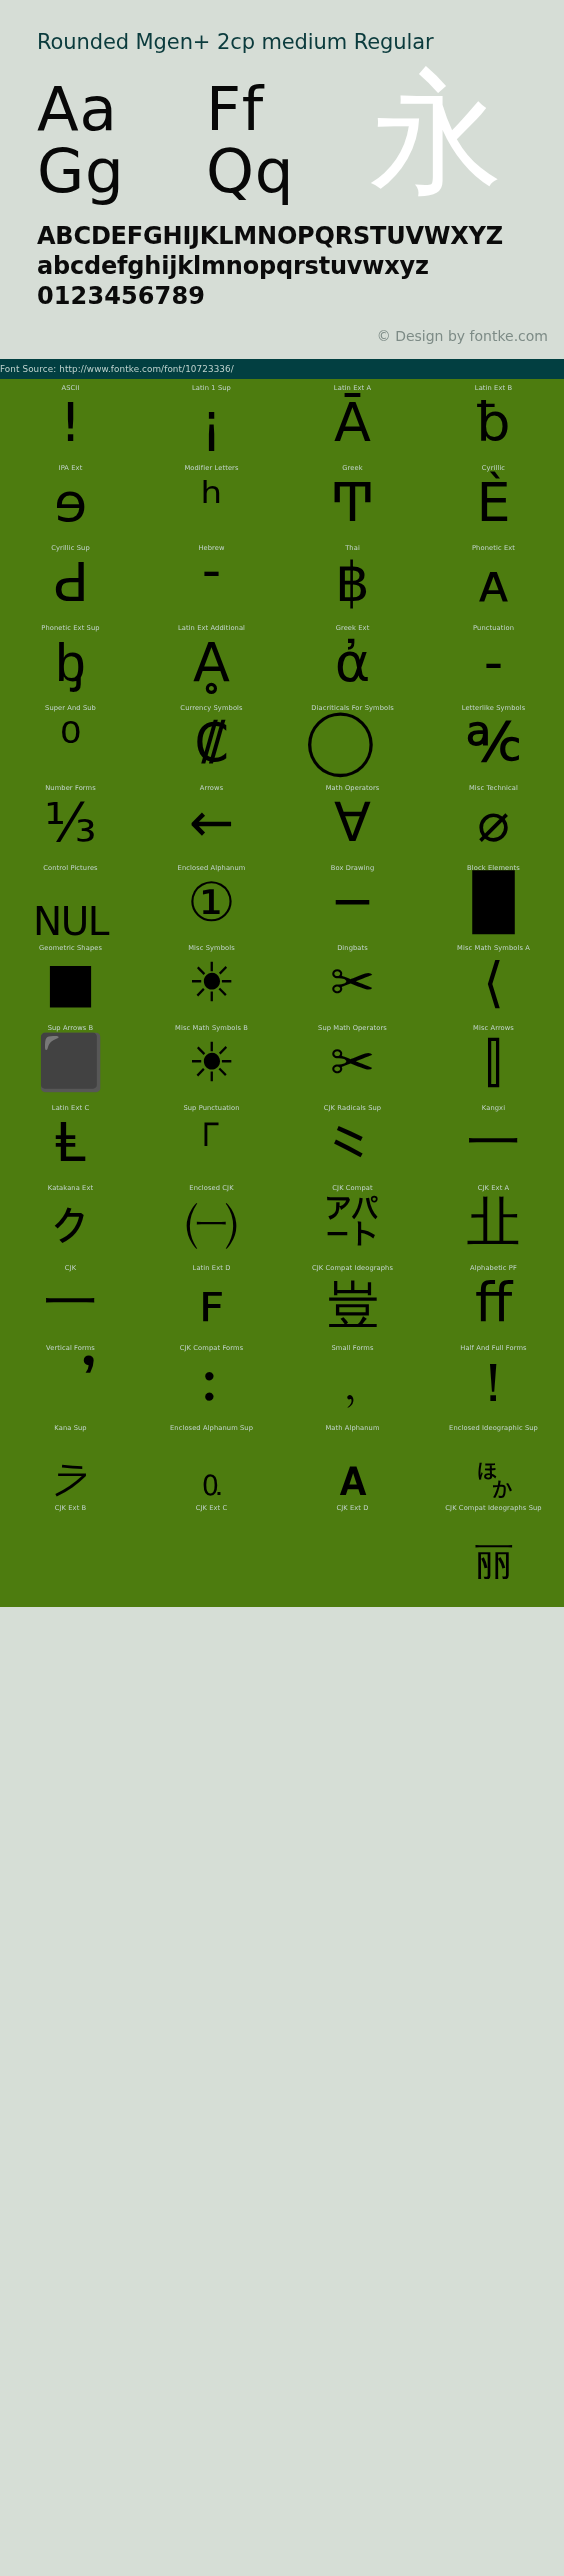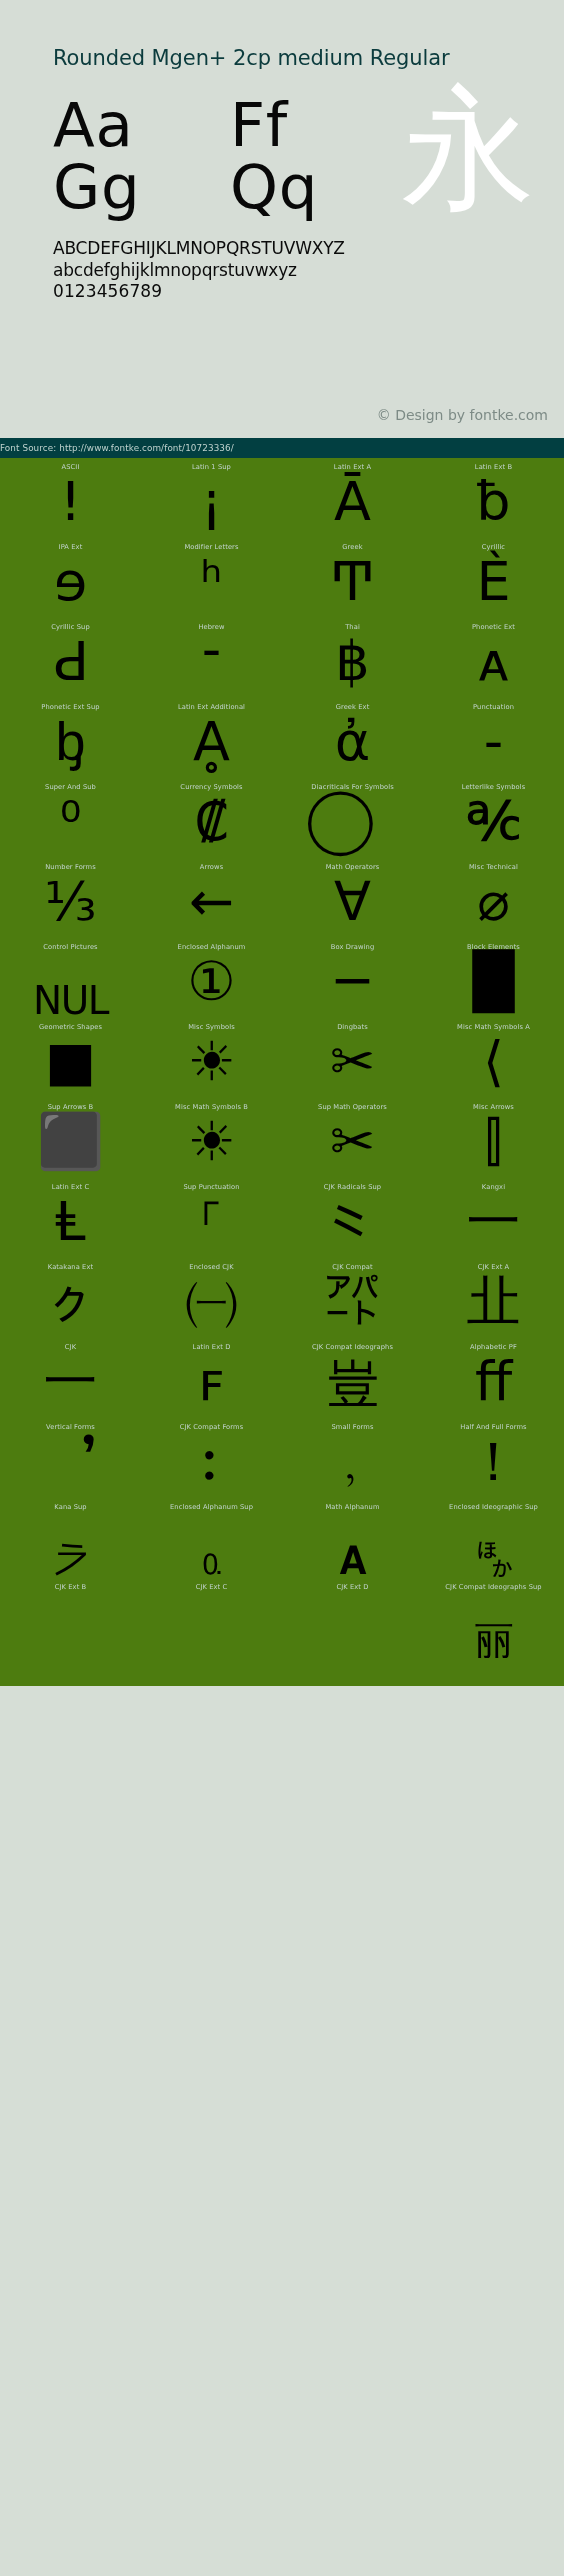"Rounded Mgen+ 2cp medium Regular" .top-section { height: 438px -> 359px; padding: 16px -> 0 }
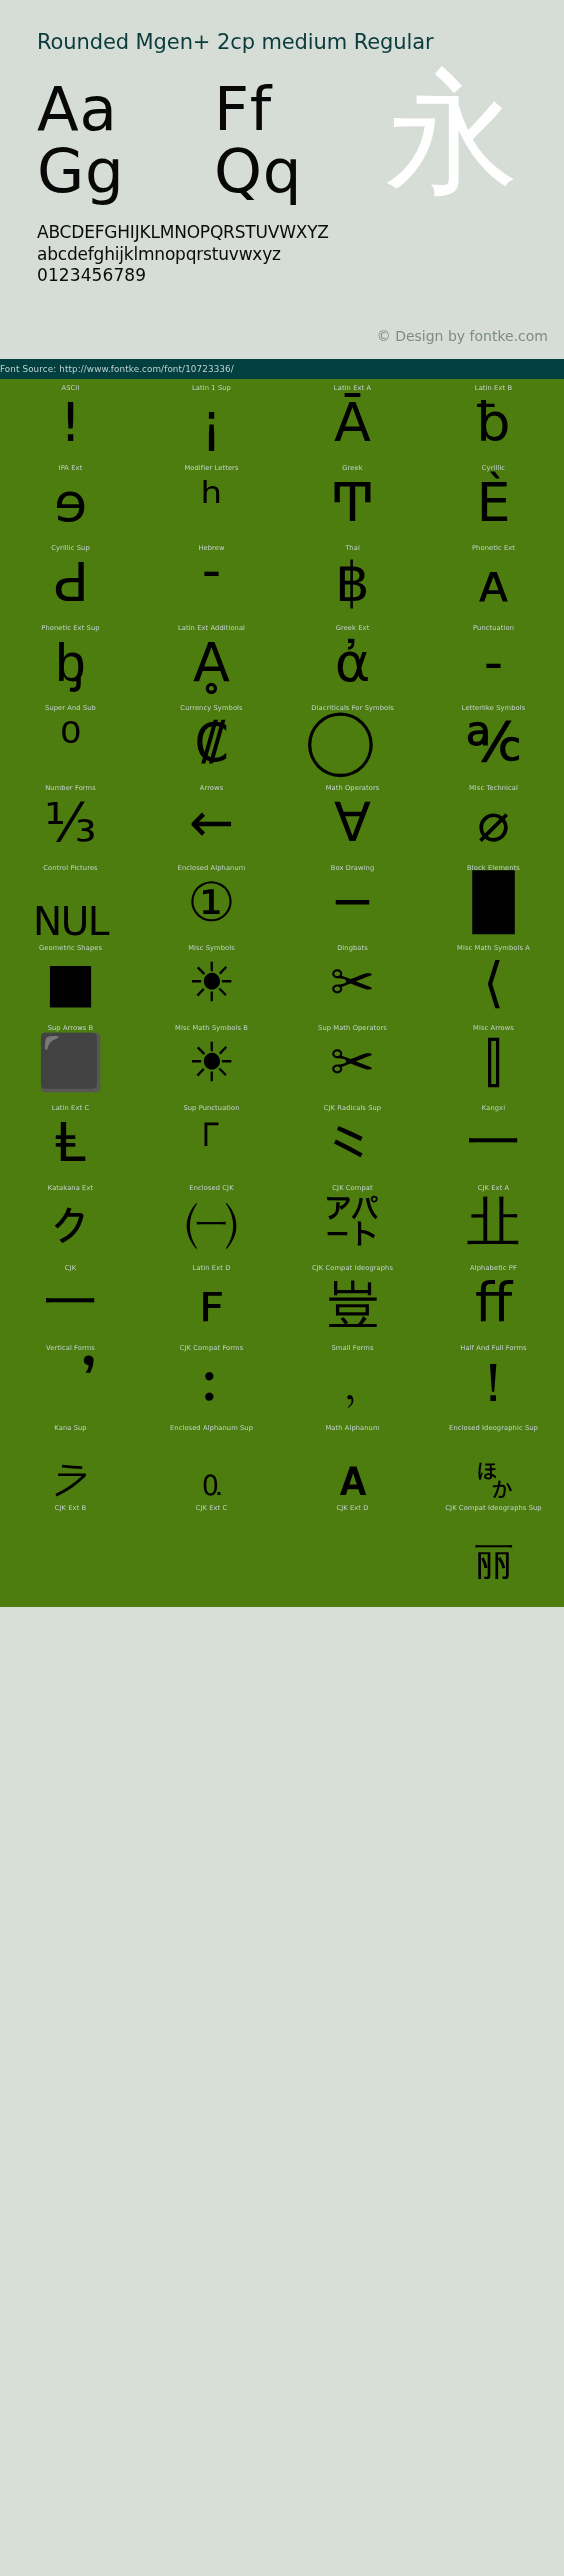"Aa" .specimen-row { gap: 8px -> 0 }
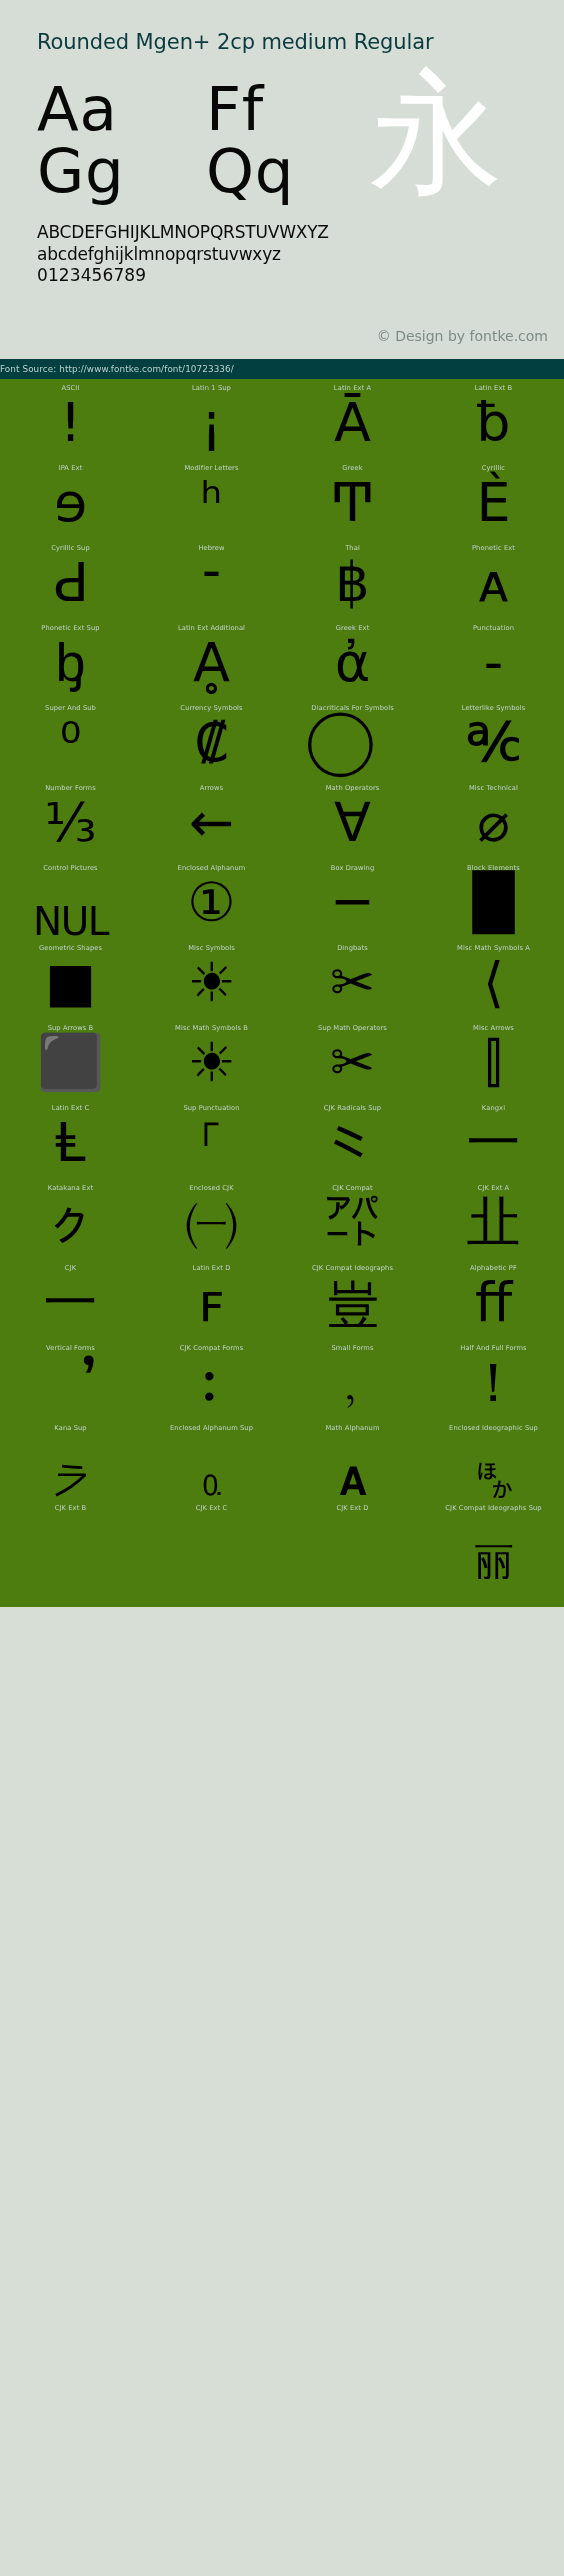"ABCDEFGHIJKLMNOPQRSTUVWXYZ" .alpha-line { font-size: 17px -> 24px; font-weight: 400 -> 700 }
